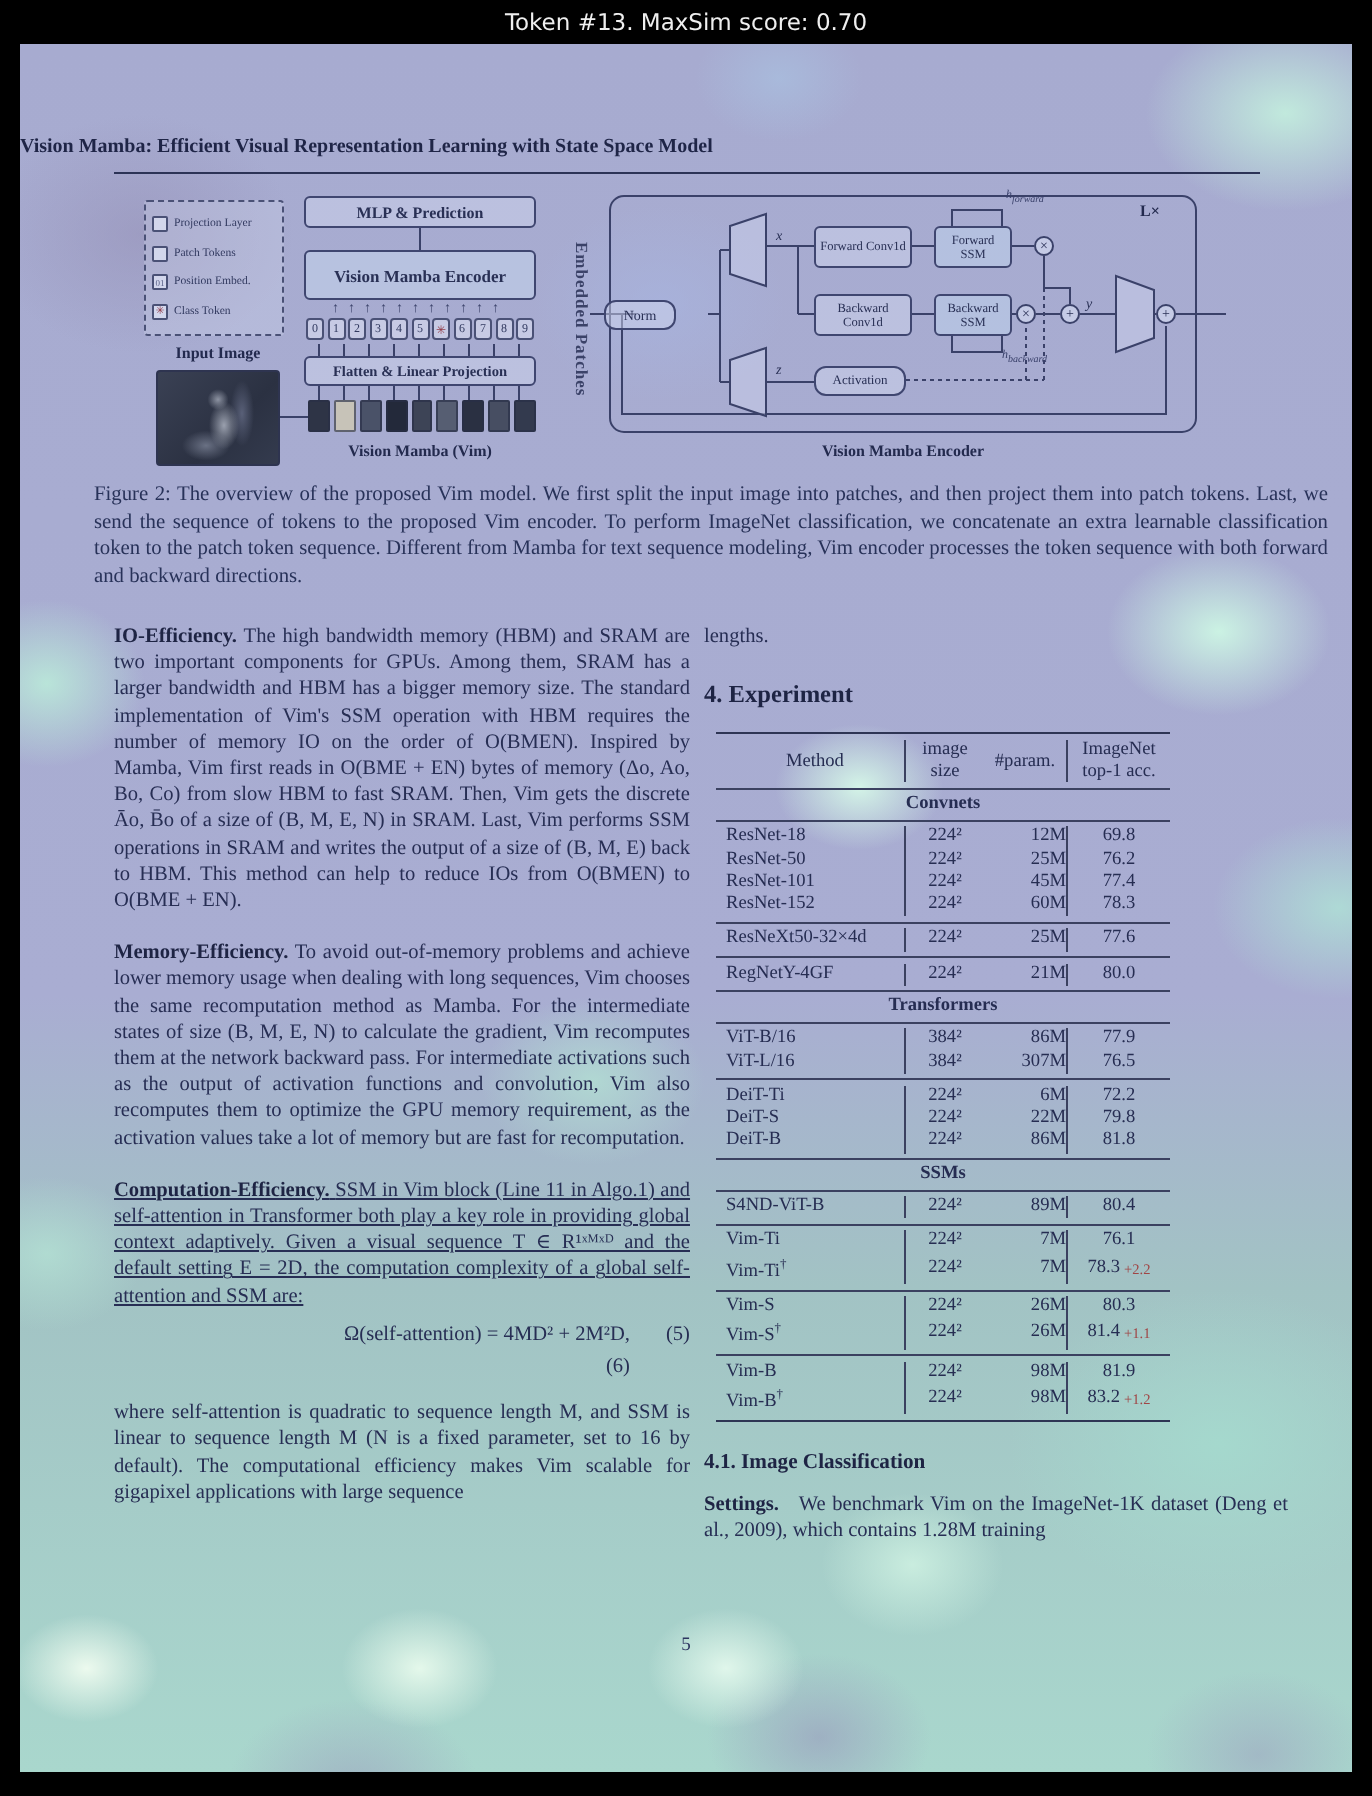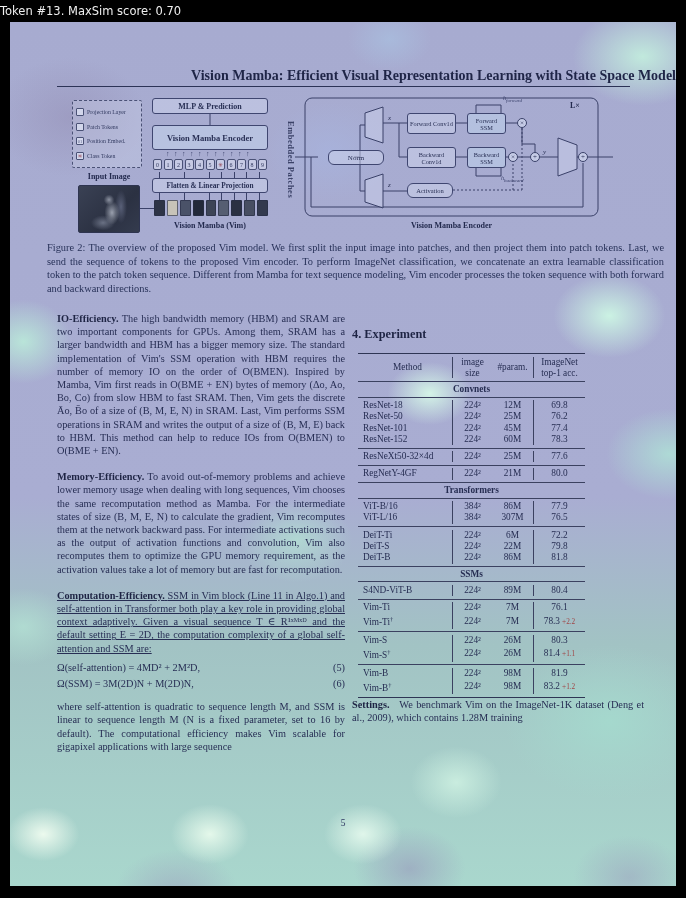"Token #13. MaxSim score: 0.70" .titlebar { justify-content: flex-start -> center }
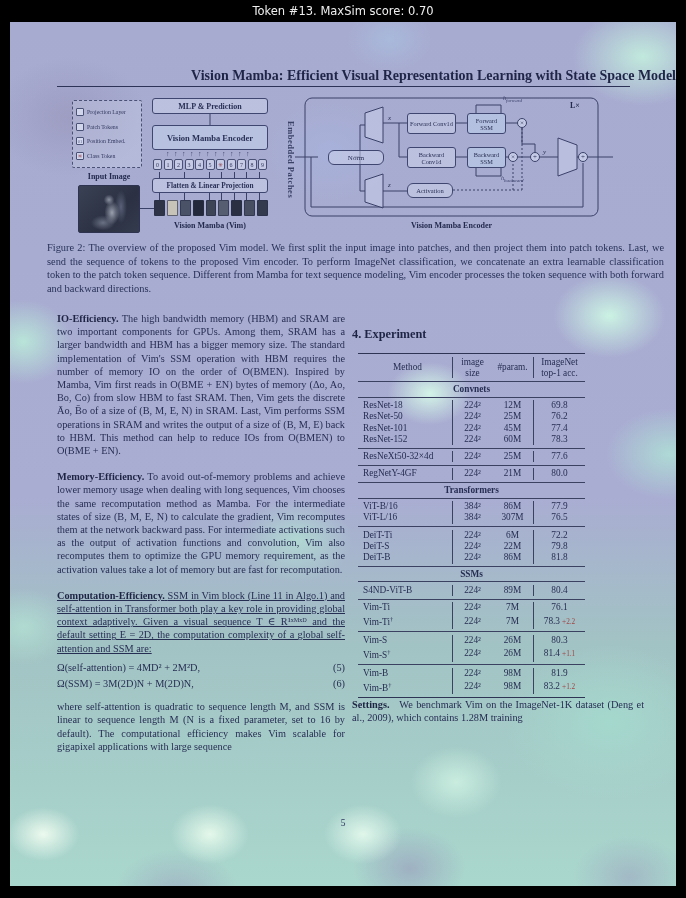"Vision Mamba: Efficient Visual" .ptitle { font-size: 14px -> 10px; text-align: right -> left }
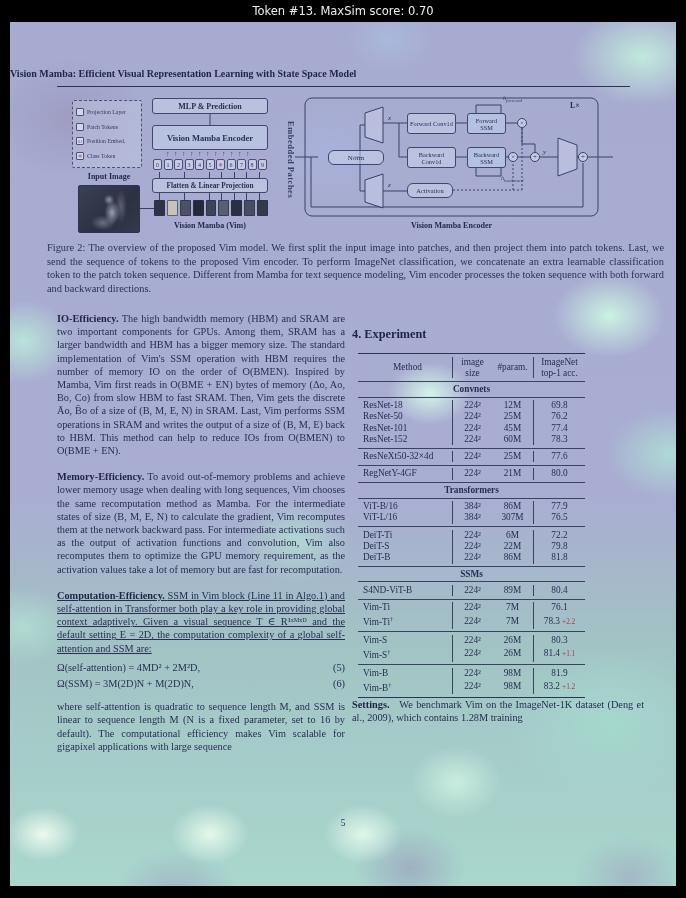"Norm" div.dbox { left: 273px -> 247px; width: 56px -> 36px }
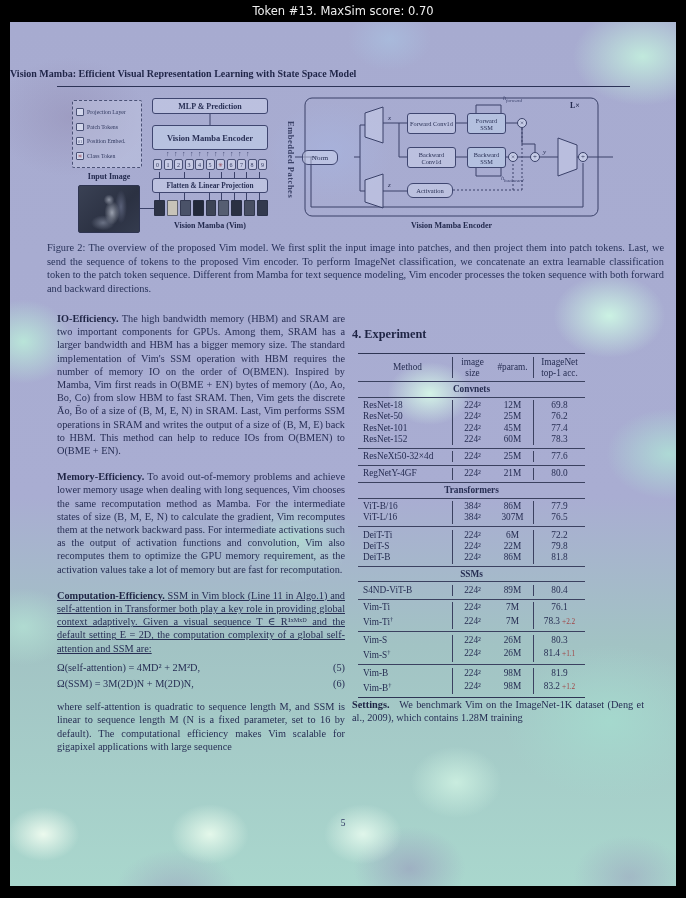"lengths." p.lead { html: none -> <p>lengths.</p> }
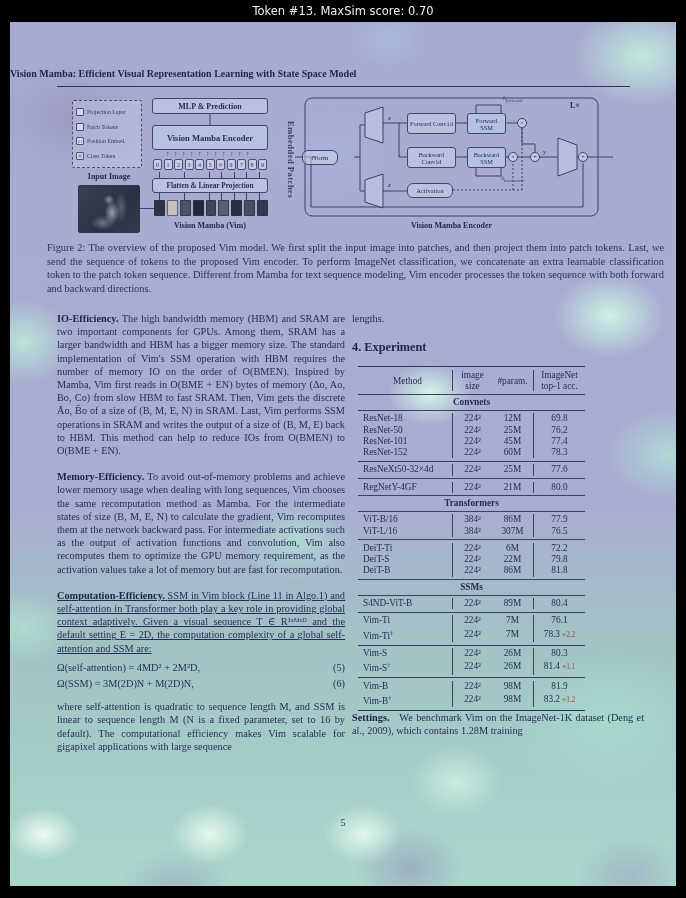"224²" .trow .s,.trow .p { text-align: center -> right }
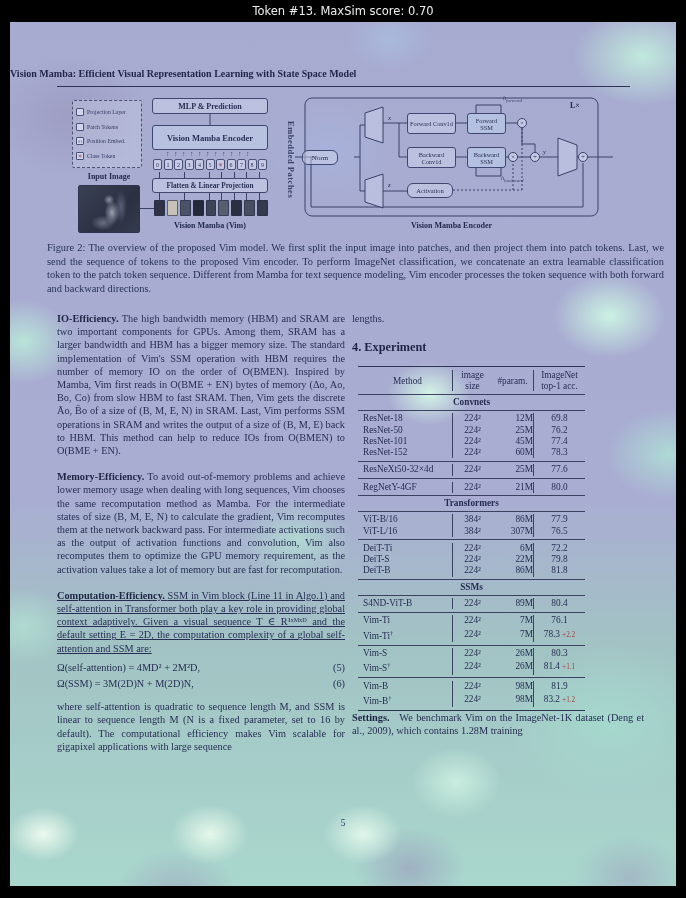"Ω(self-attention) = 4MD² + 2M²D," .eqexpr { text-align: left -> right }
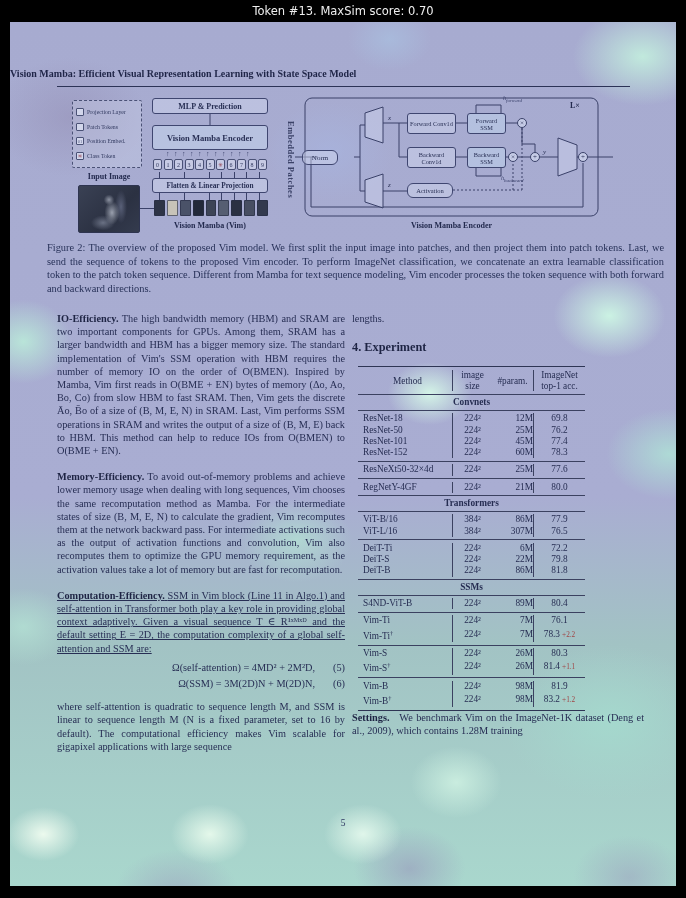"Ω(SSM) = 3M(2D)N + M(2D)N," span.eqexpr { html: <span>Ω(SSM) = 3M(2D)N + M(2D)N,</span> -> none }
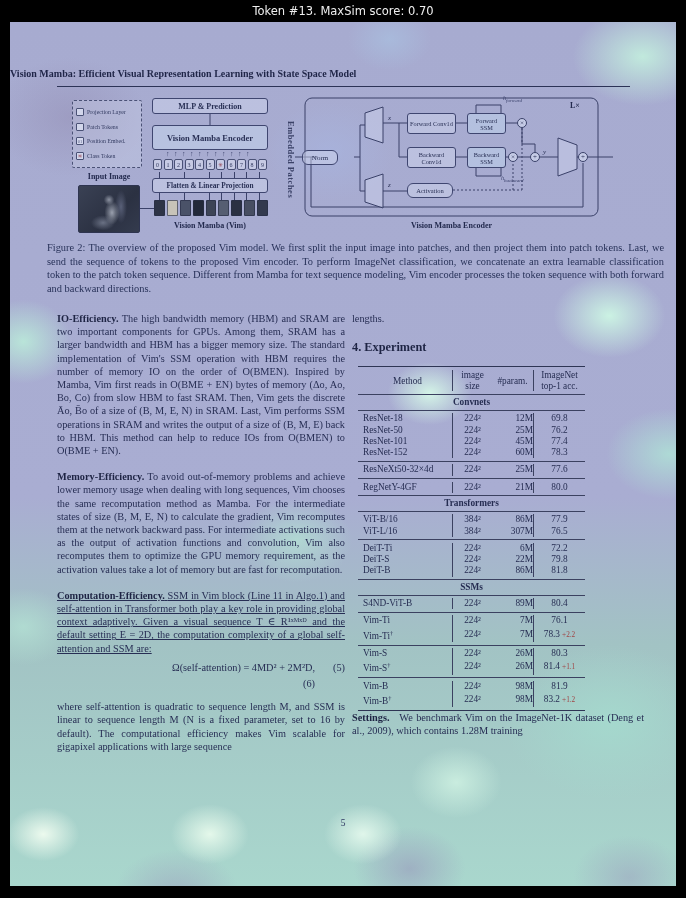"4.1. Image Classification" div.subsect { html: none -> <div>4.1. Image Classification</div> }
